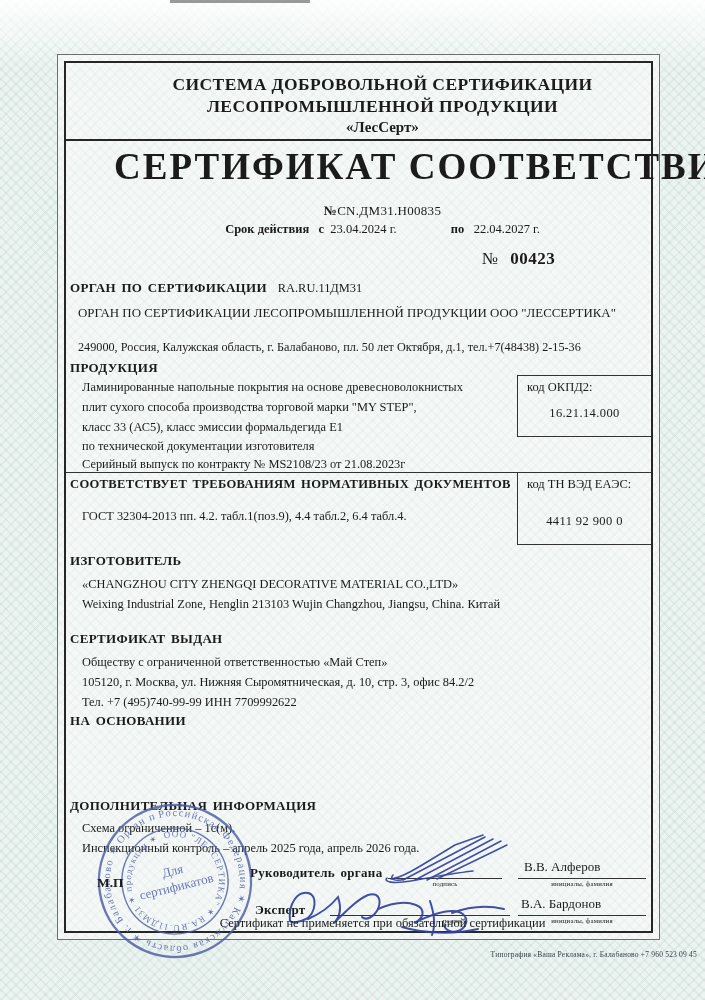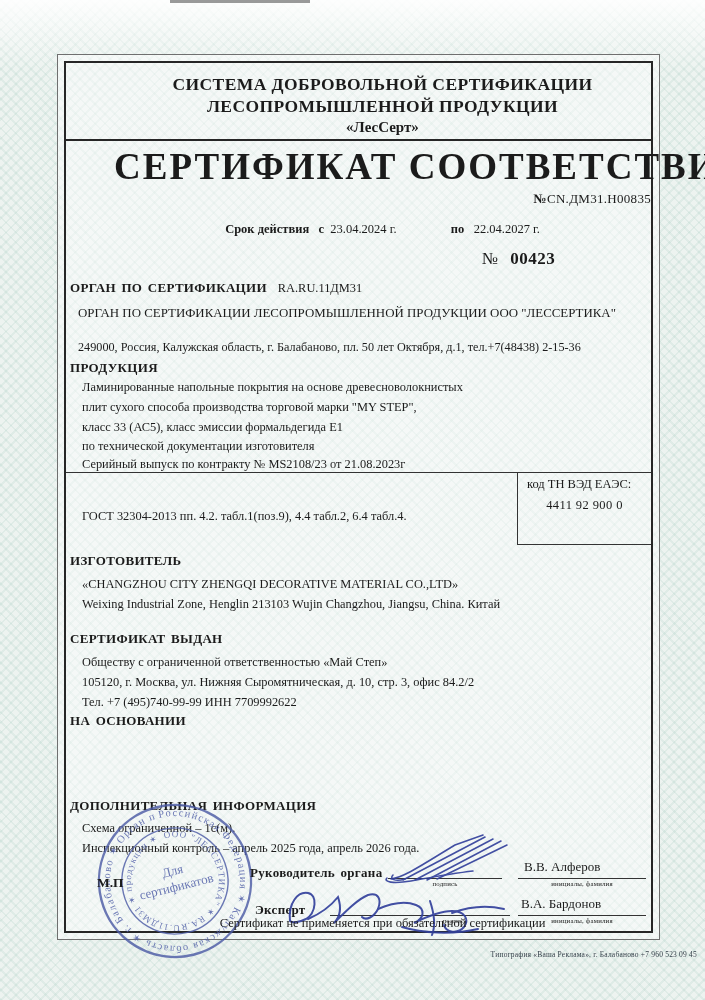"№CN.ДМ31.Н00835" .certnum { text-align: right -> none; top: 128px -> 140px }
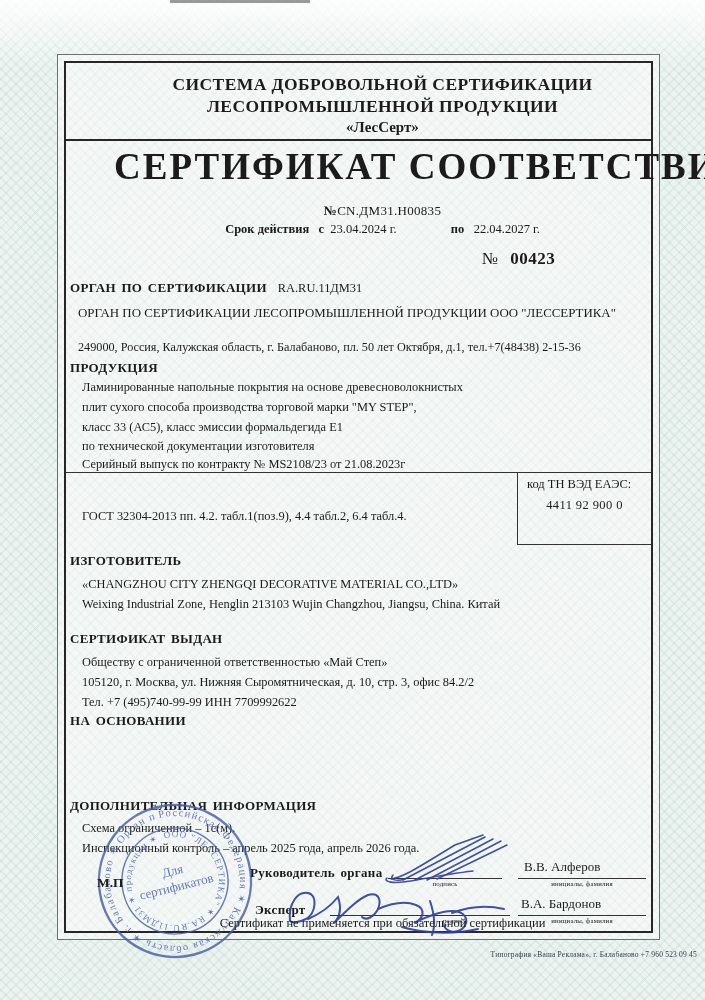"код ОКПД2:" div.code-box { html: none -> <div> <div>код ОКПД2:</div> <div>16.21.14.000</div> </div> }
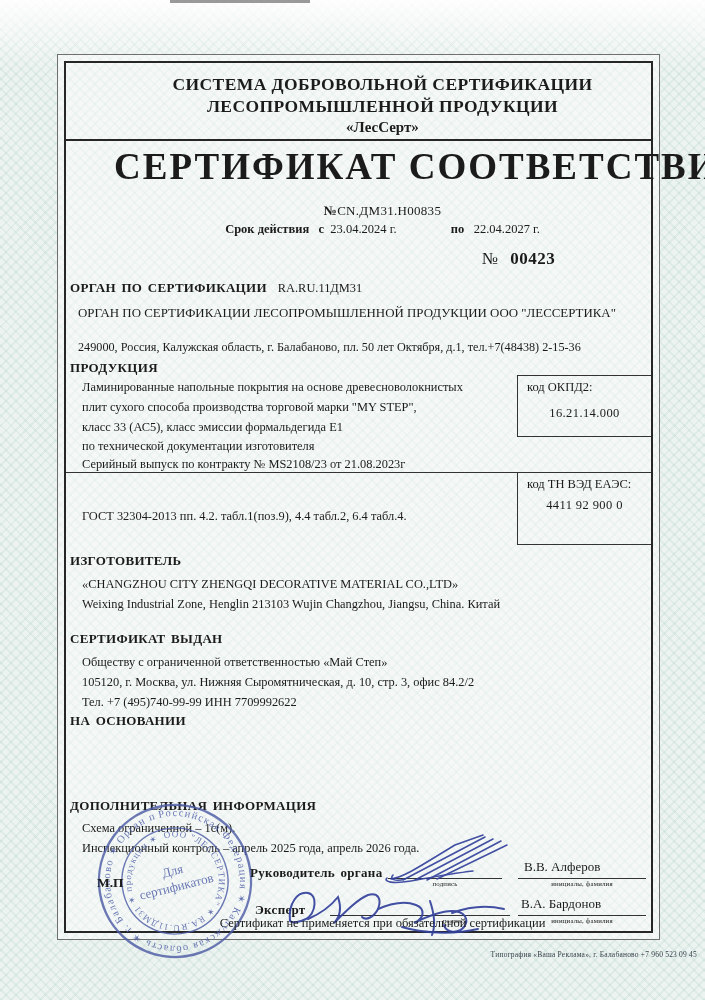"СООТВЕТСТВУЕТ ТРЕБОВАНИЯМ НОРМАТИВНЫХ" div.abs { html: none -> <div>СООТВЕТСТВУЕТ ТРЕБОВАНИЯМ НОРМАТИВНЫХ ДОКУМЕНТОВ</div> }
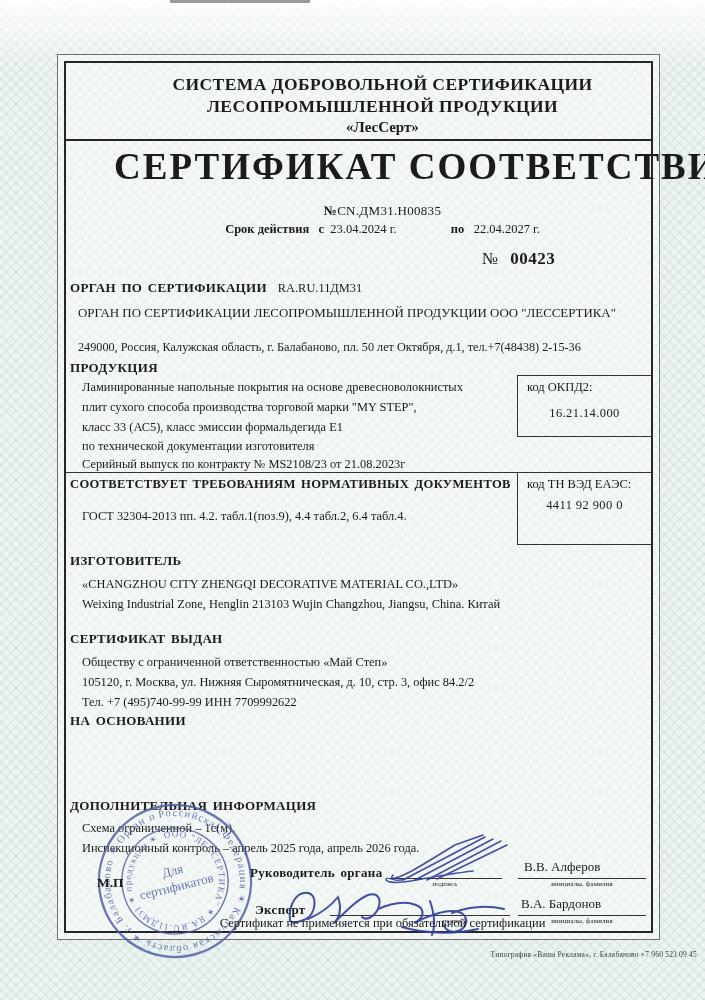"4411 92 900 0" div.val { margin-top: 6px -> 22px }
